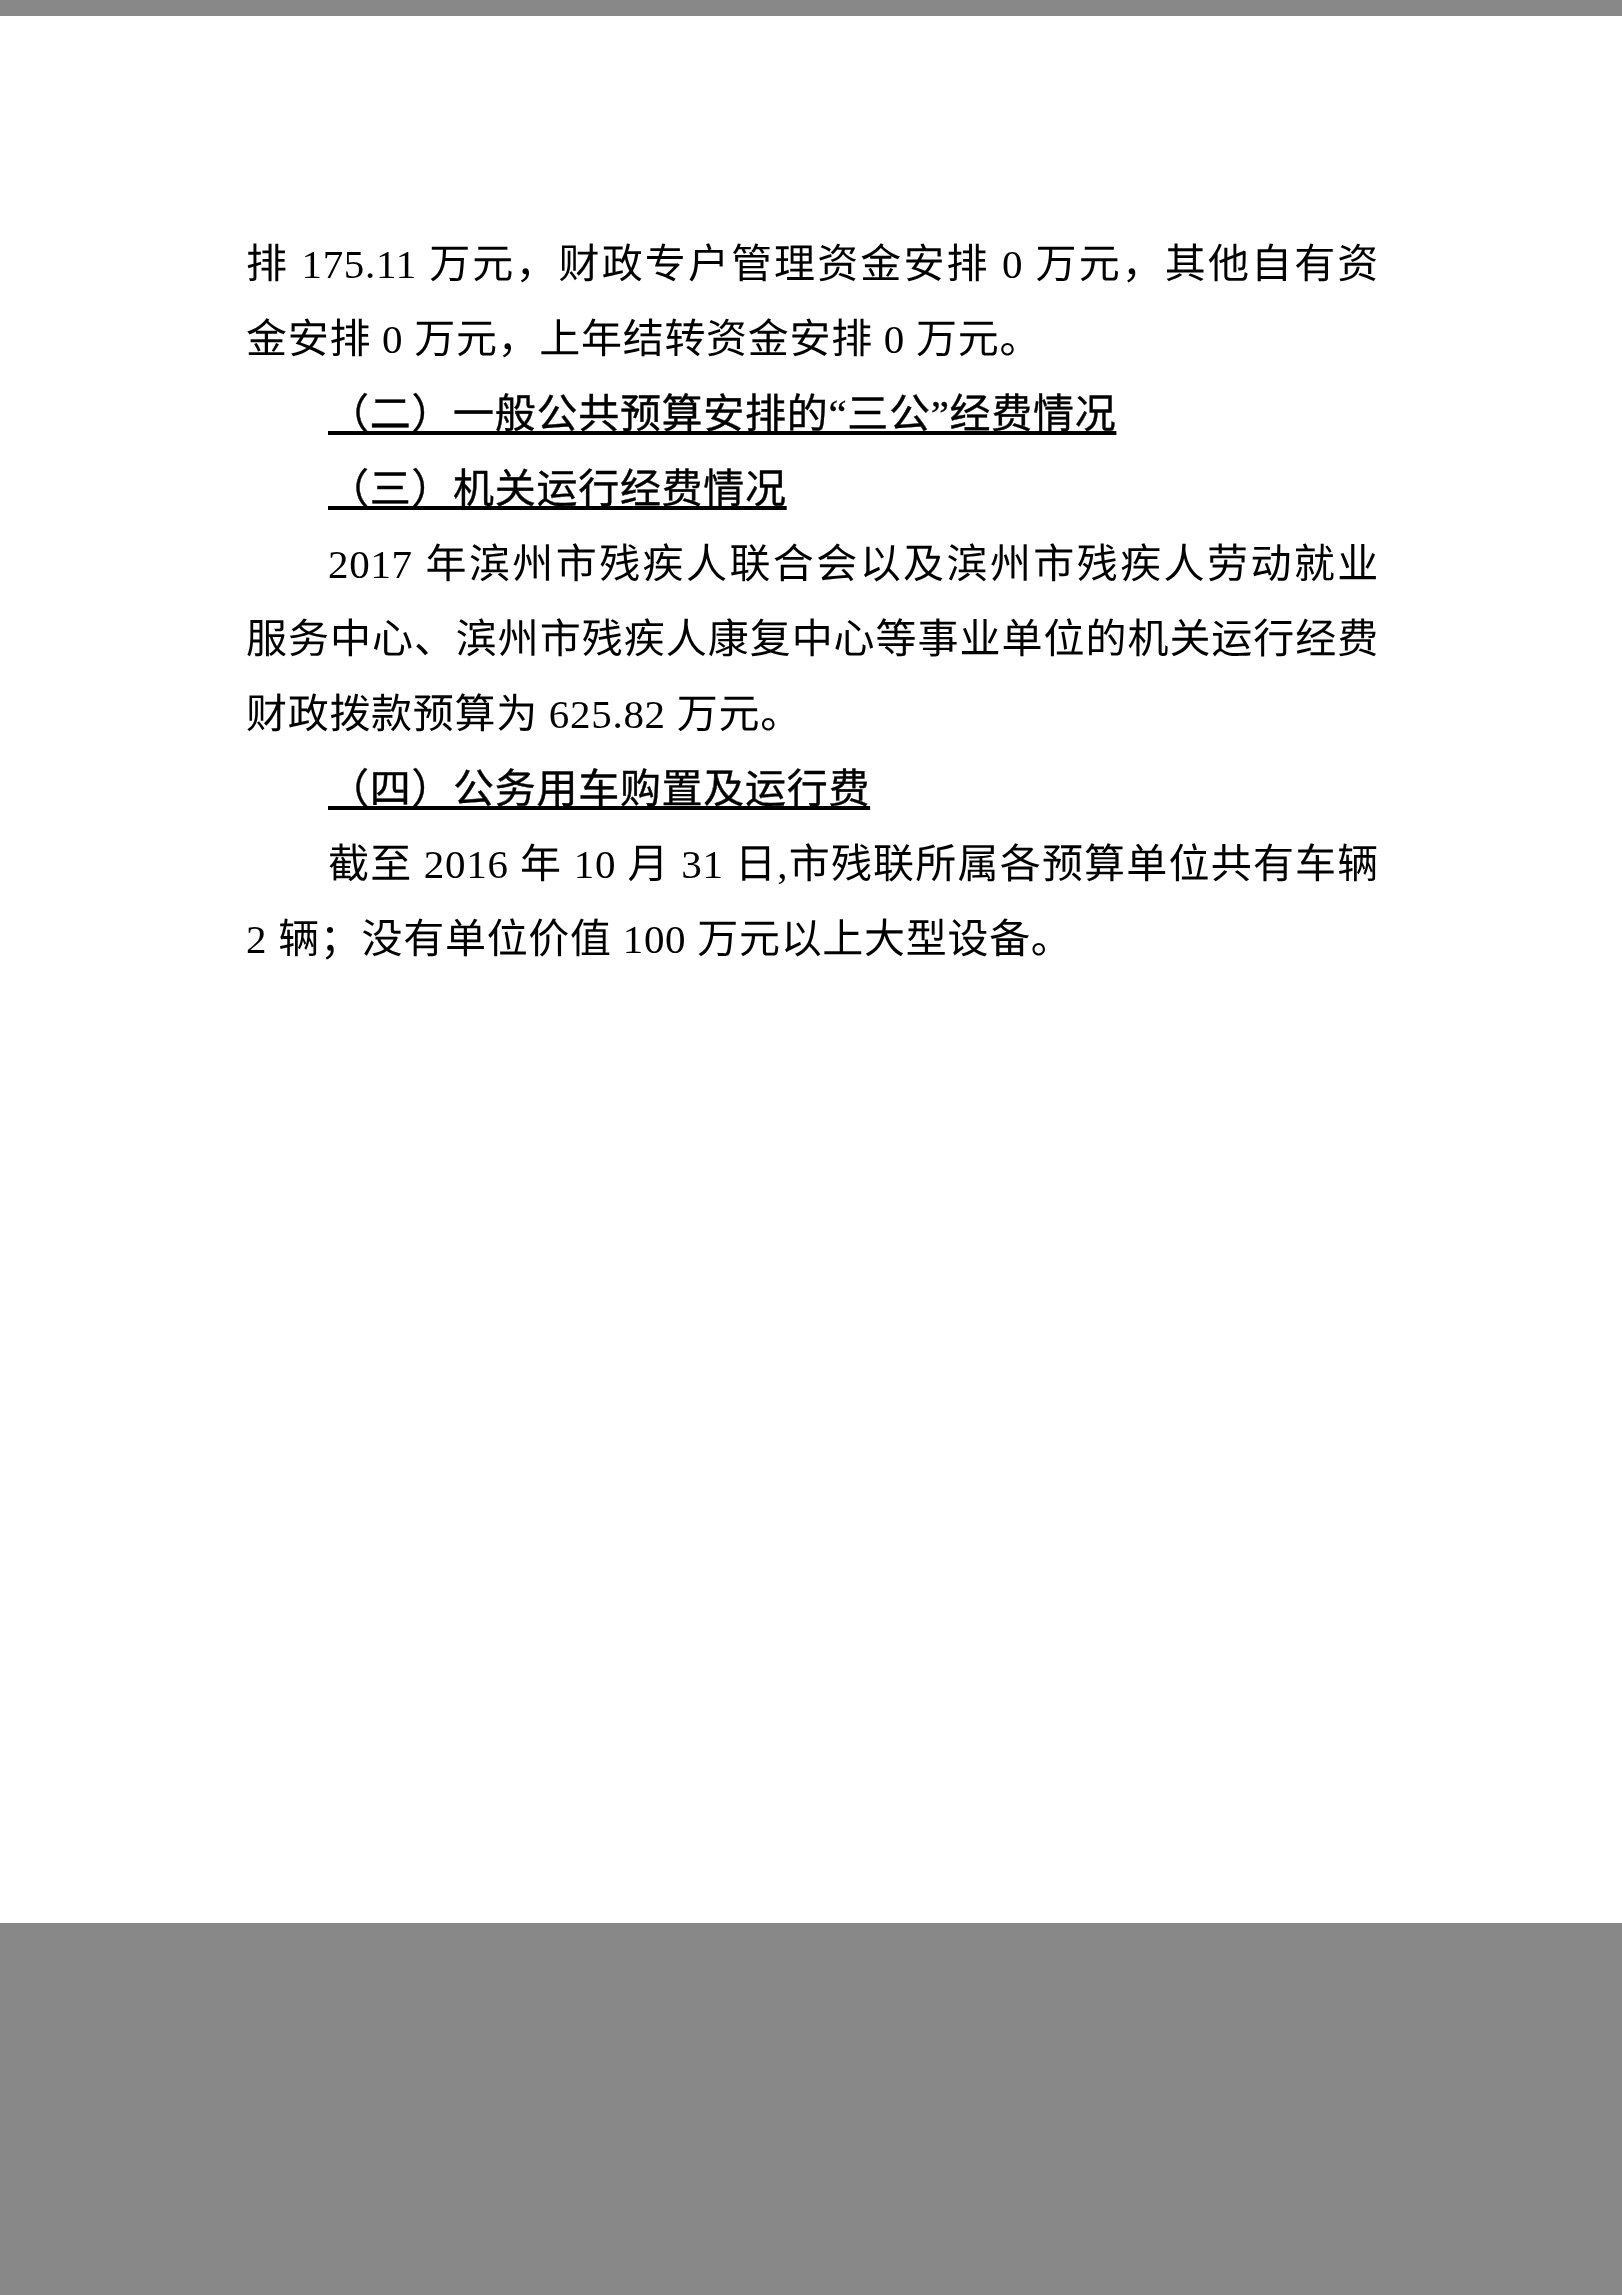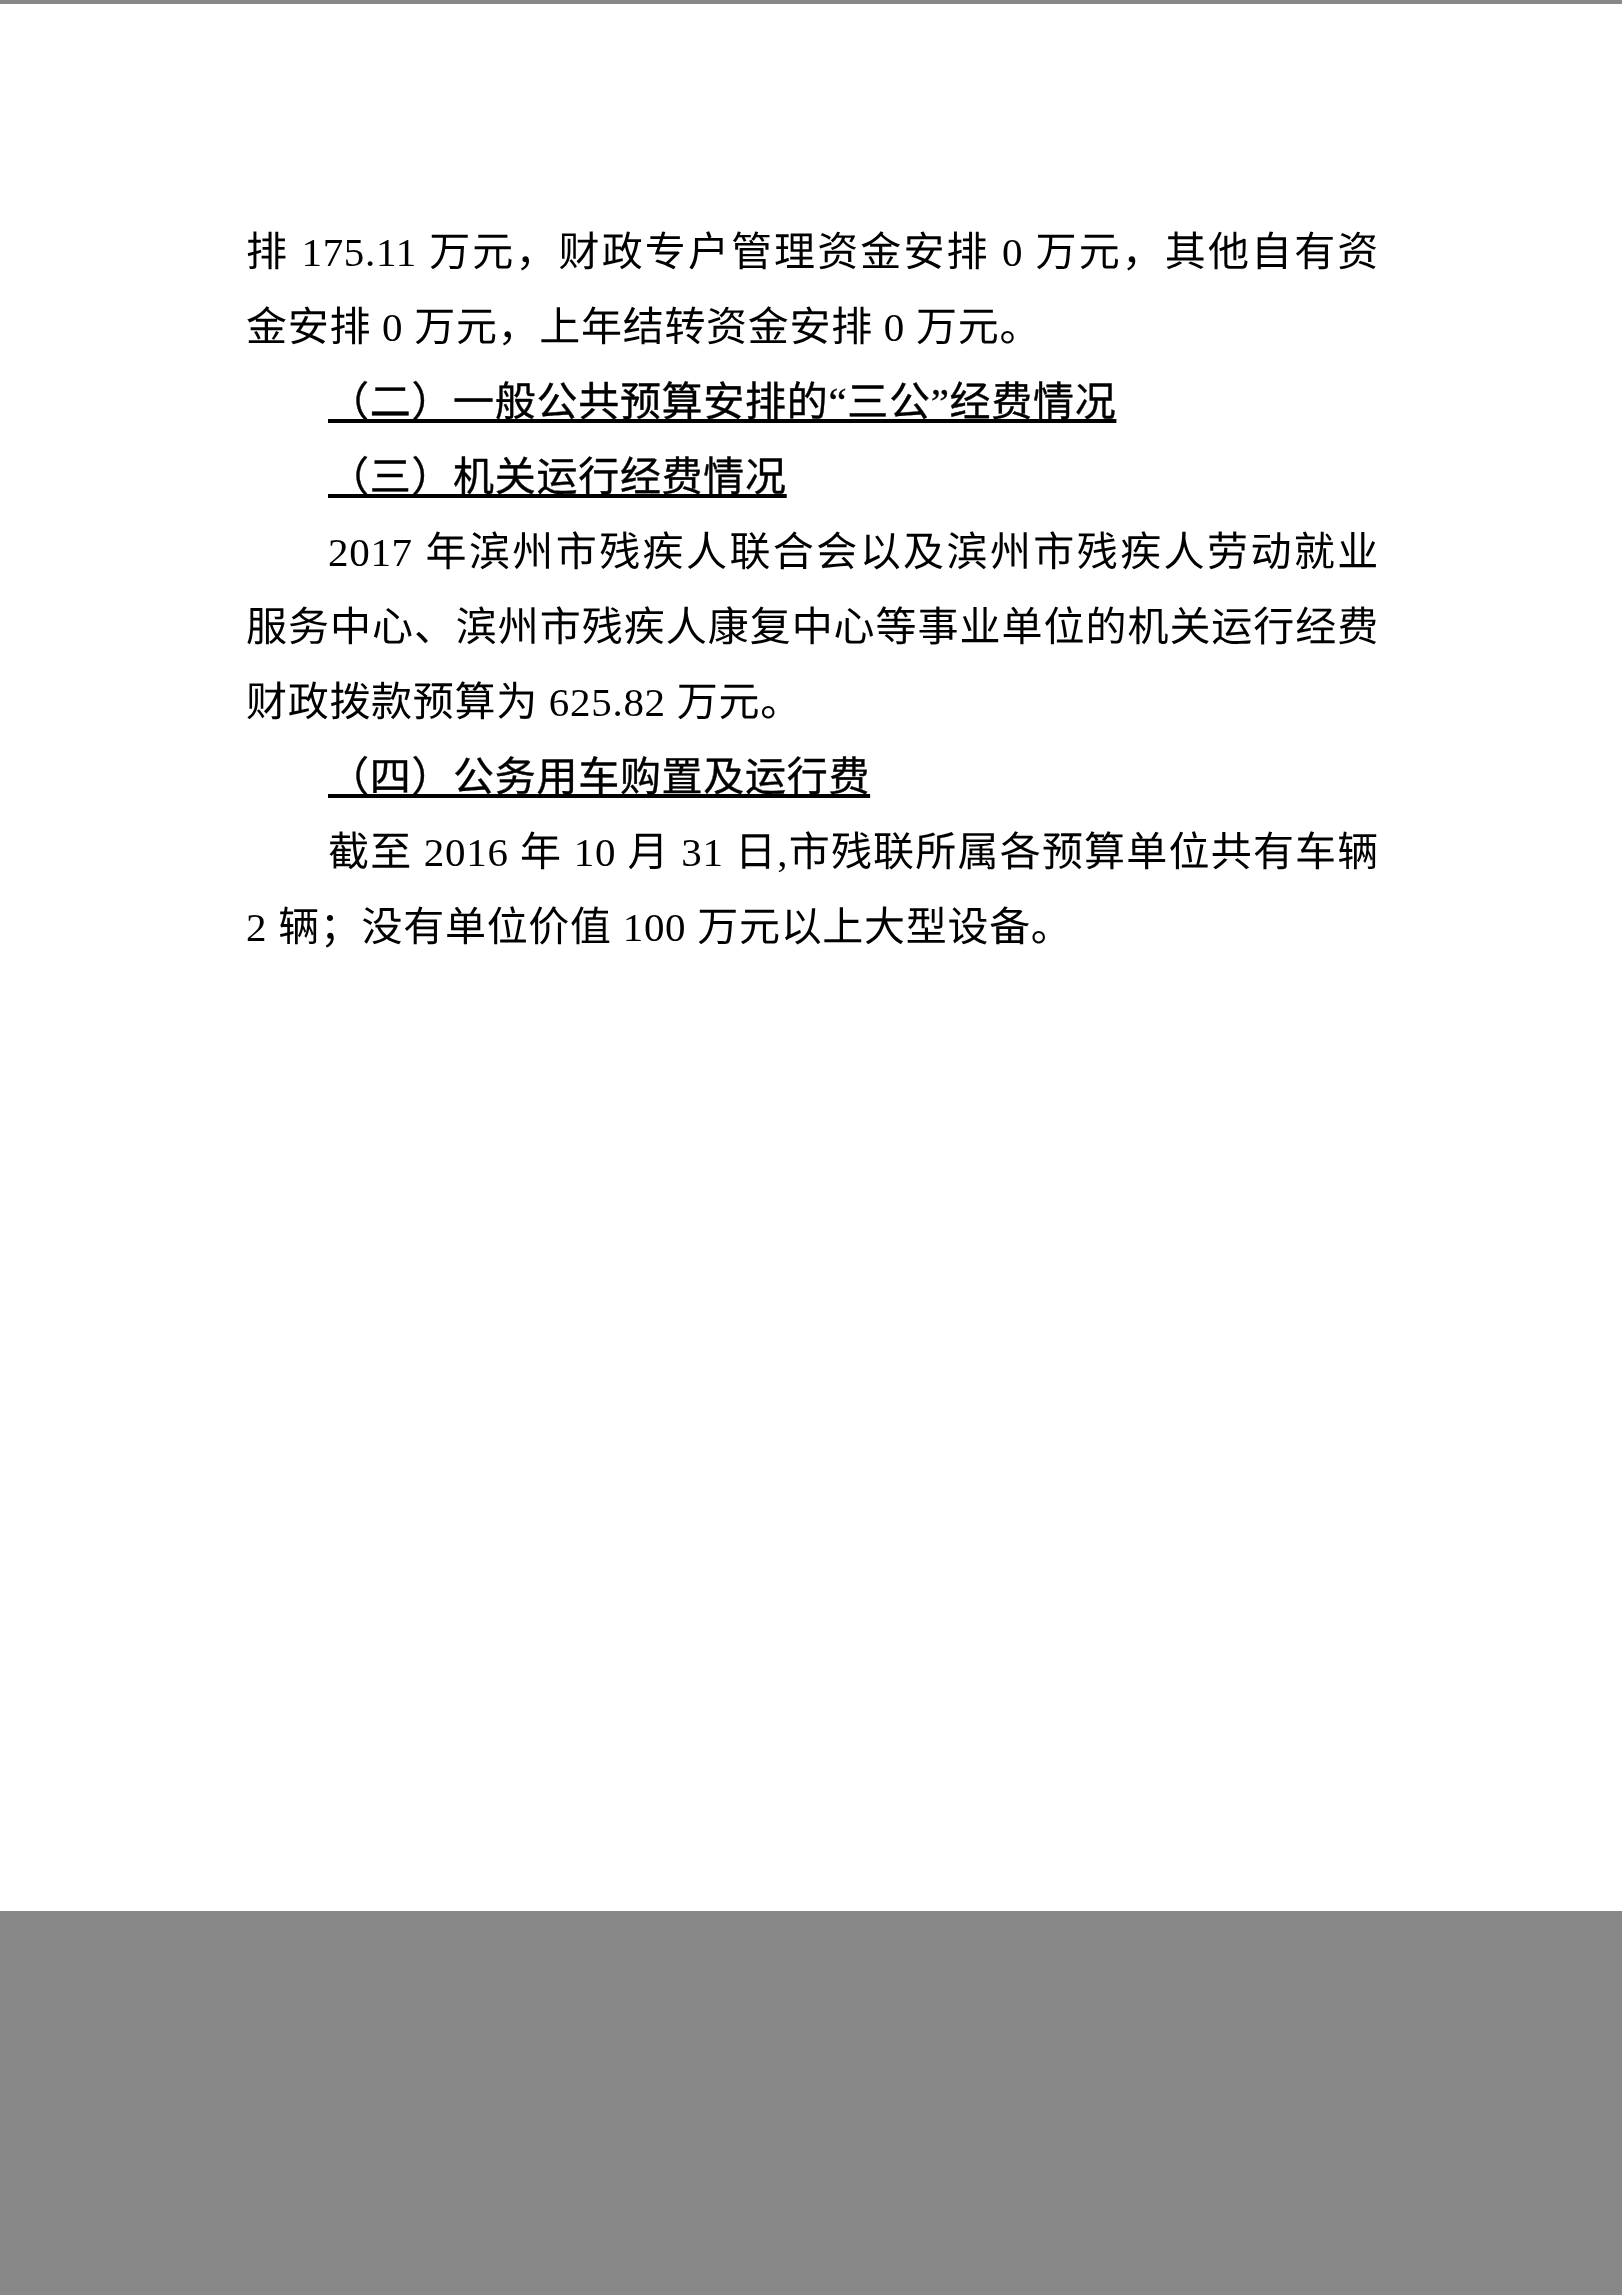"排 175.11 万元，财政专户管理资金安排 0 万元，其他自有资金安排" .page { margin: 4px auto -> 16px auto }
